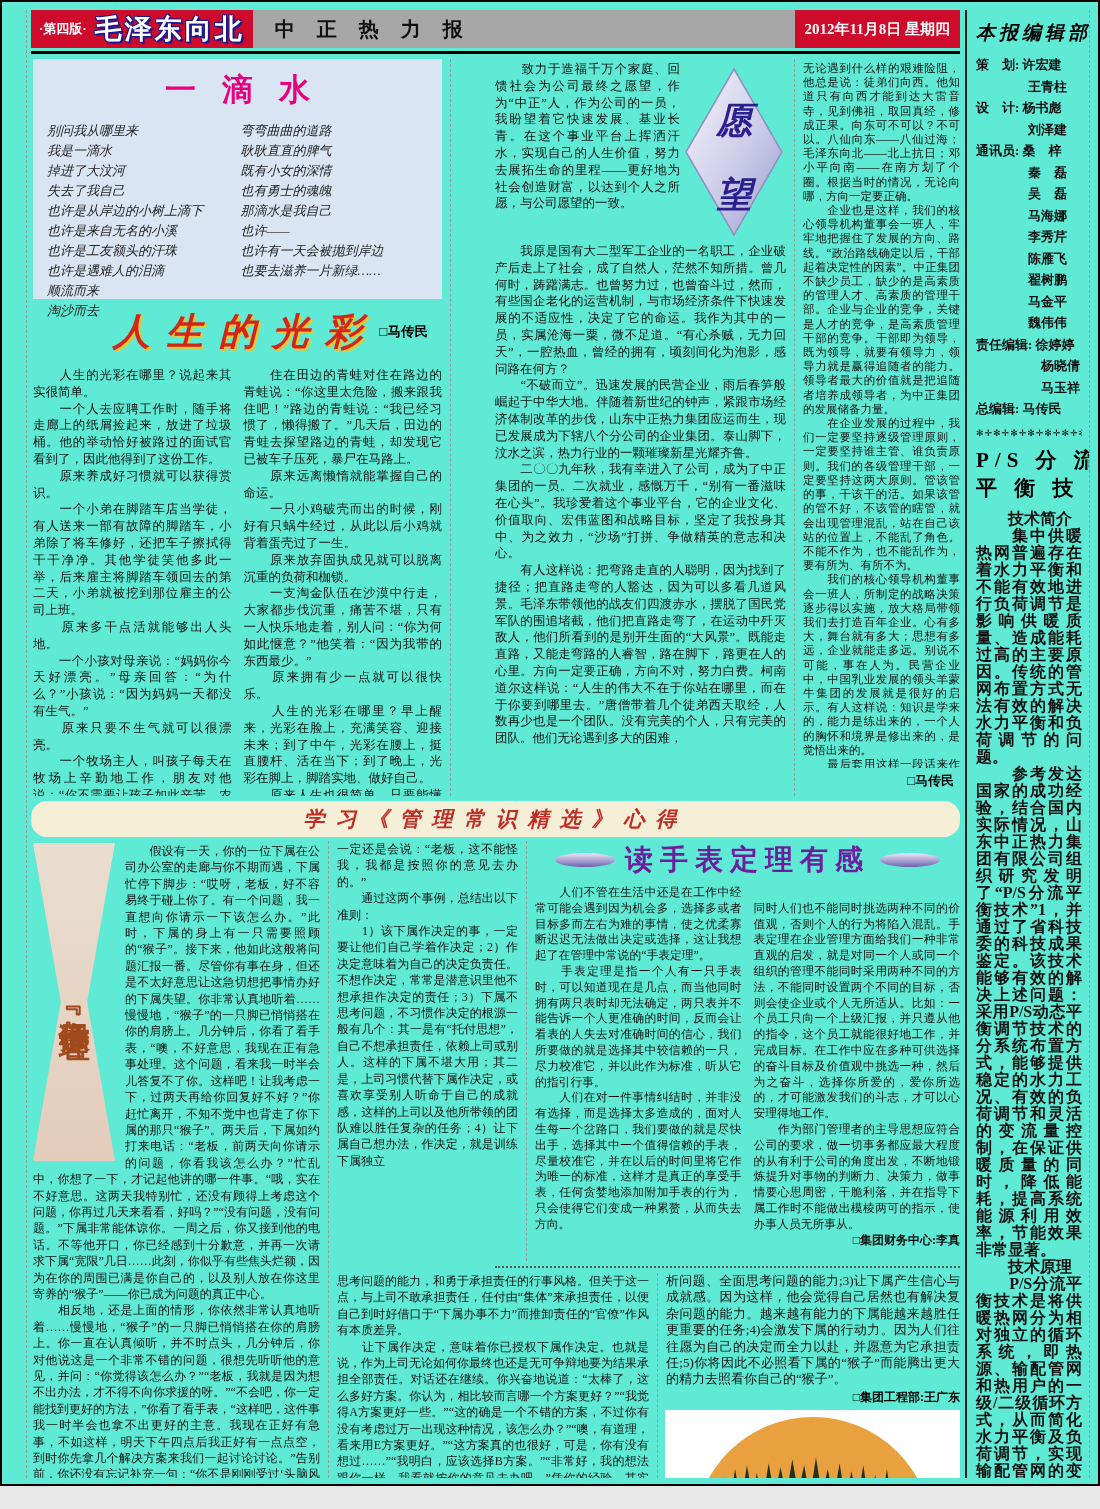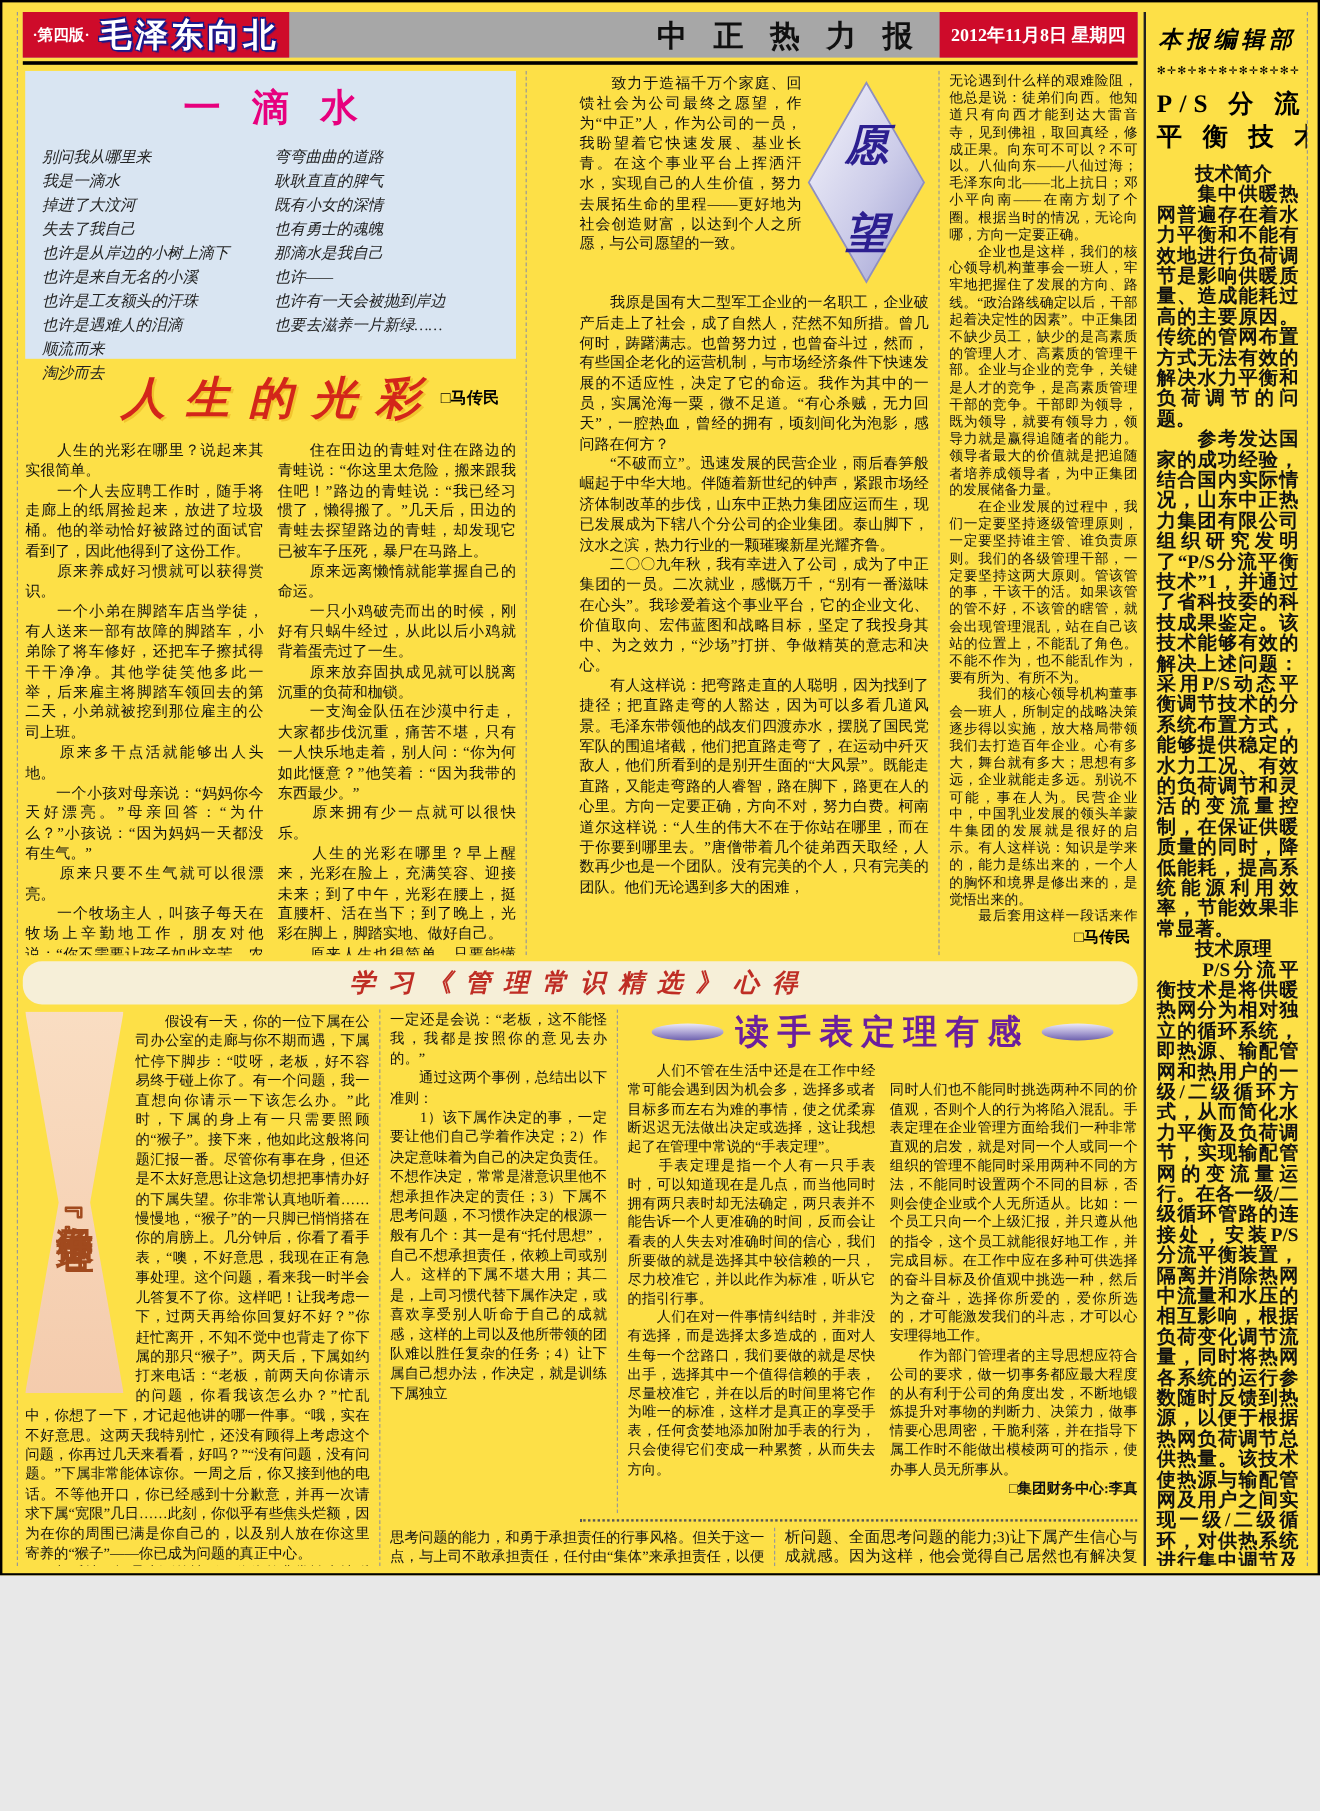"·第四版·" .page { background: #fde047 -> #5eead4; height: 1313px -> 1486px; padding: 8px 8px 6px 12px -> 8px 8px 6px 24px }
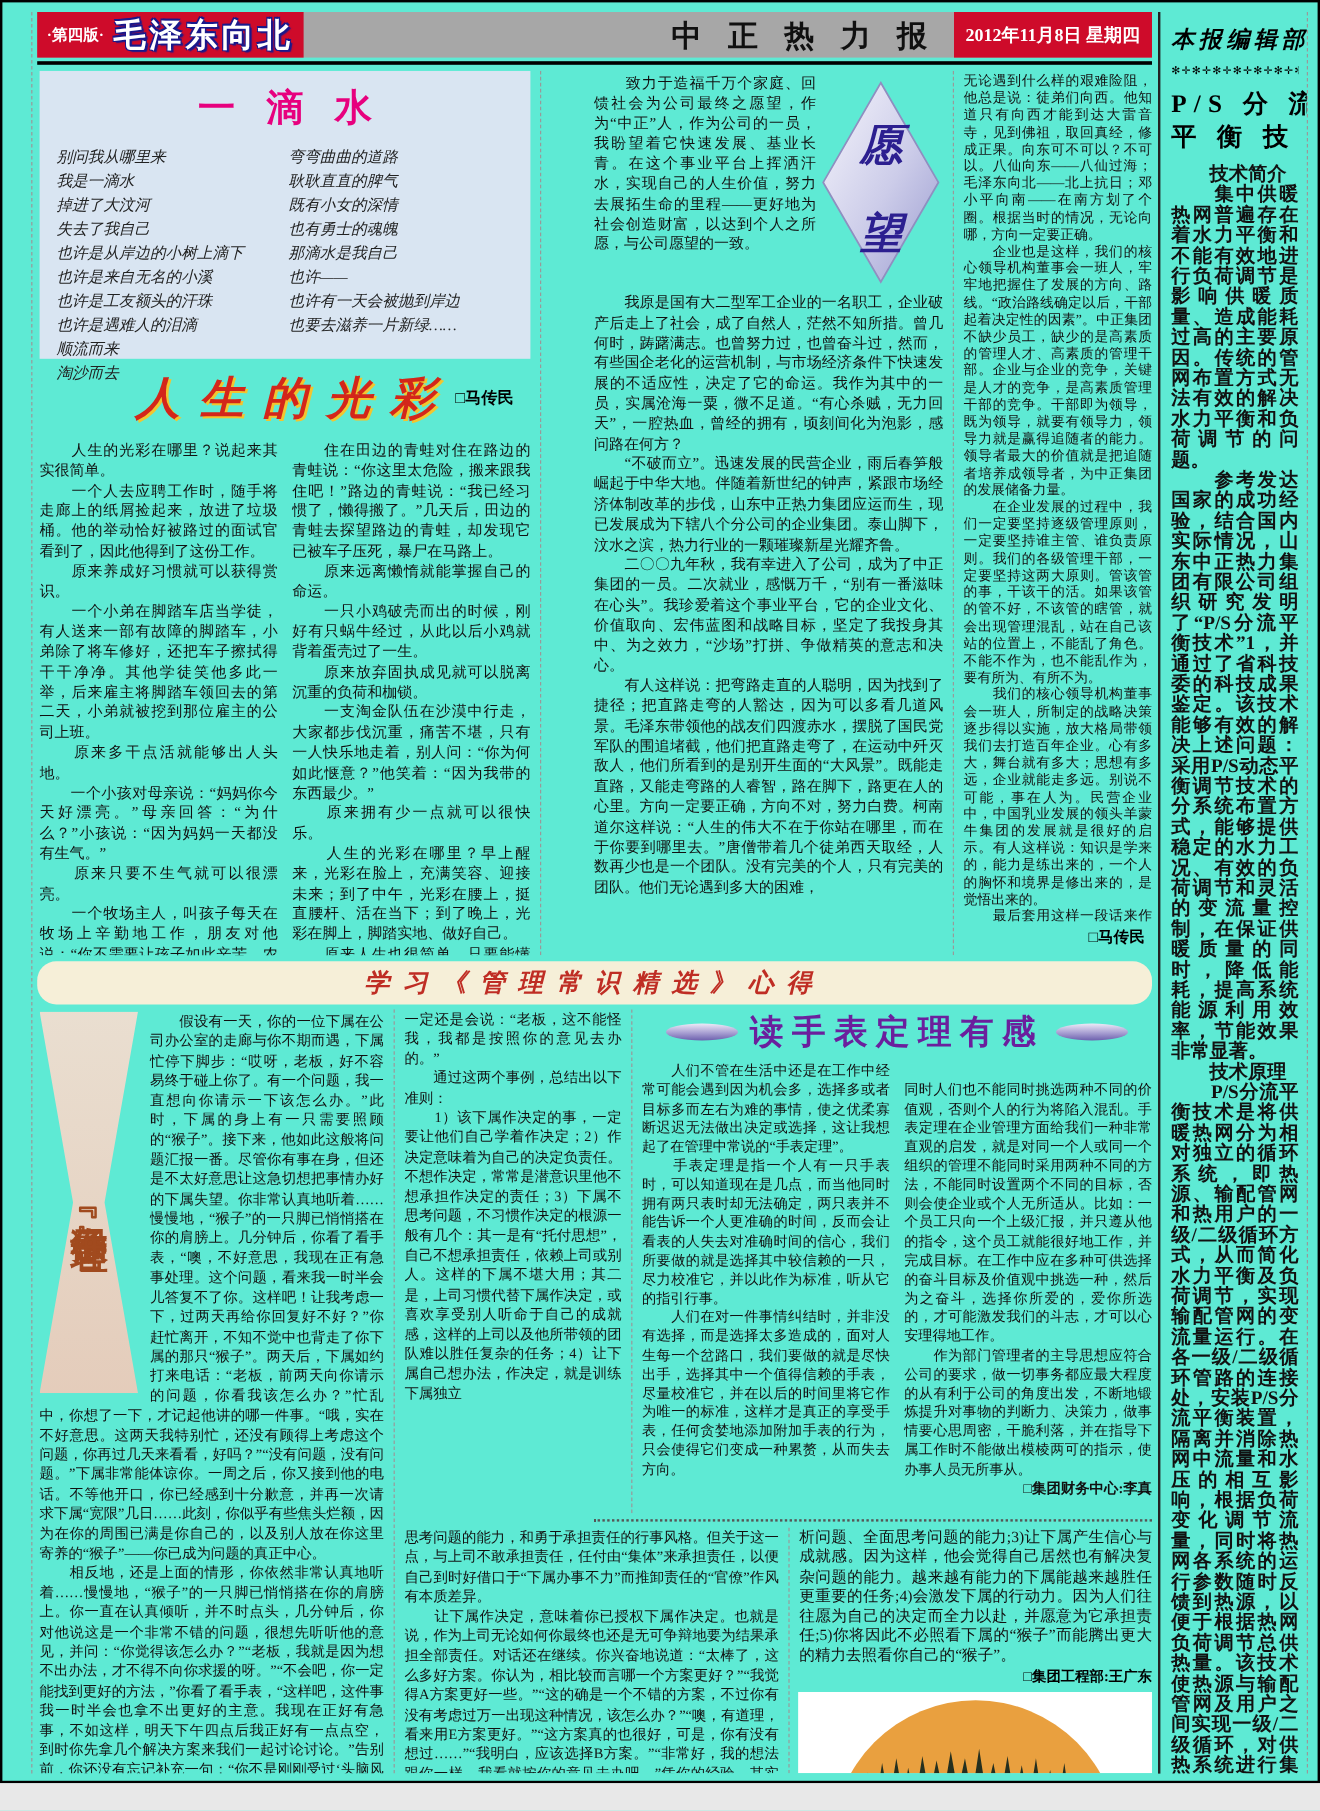"中正热力报" .paper-name { font-size: 25px -> 20px; text-align: right -> left }
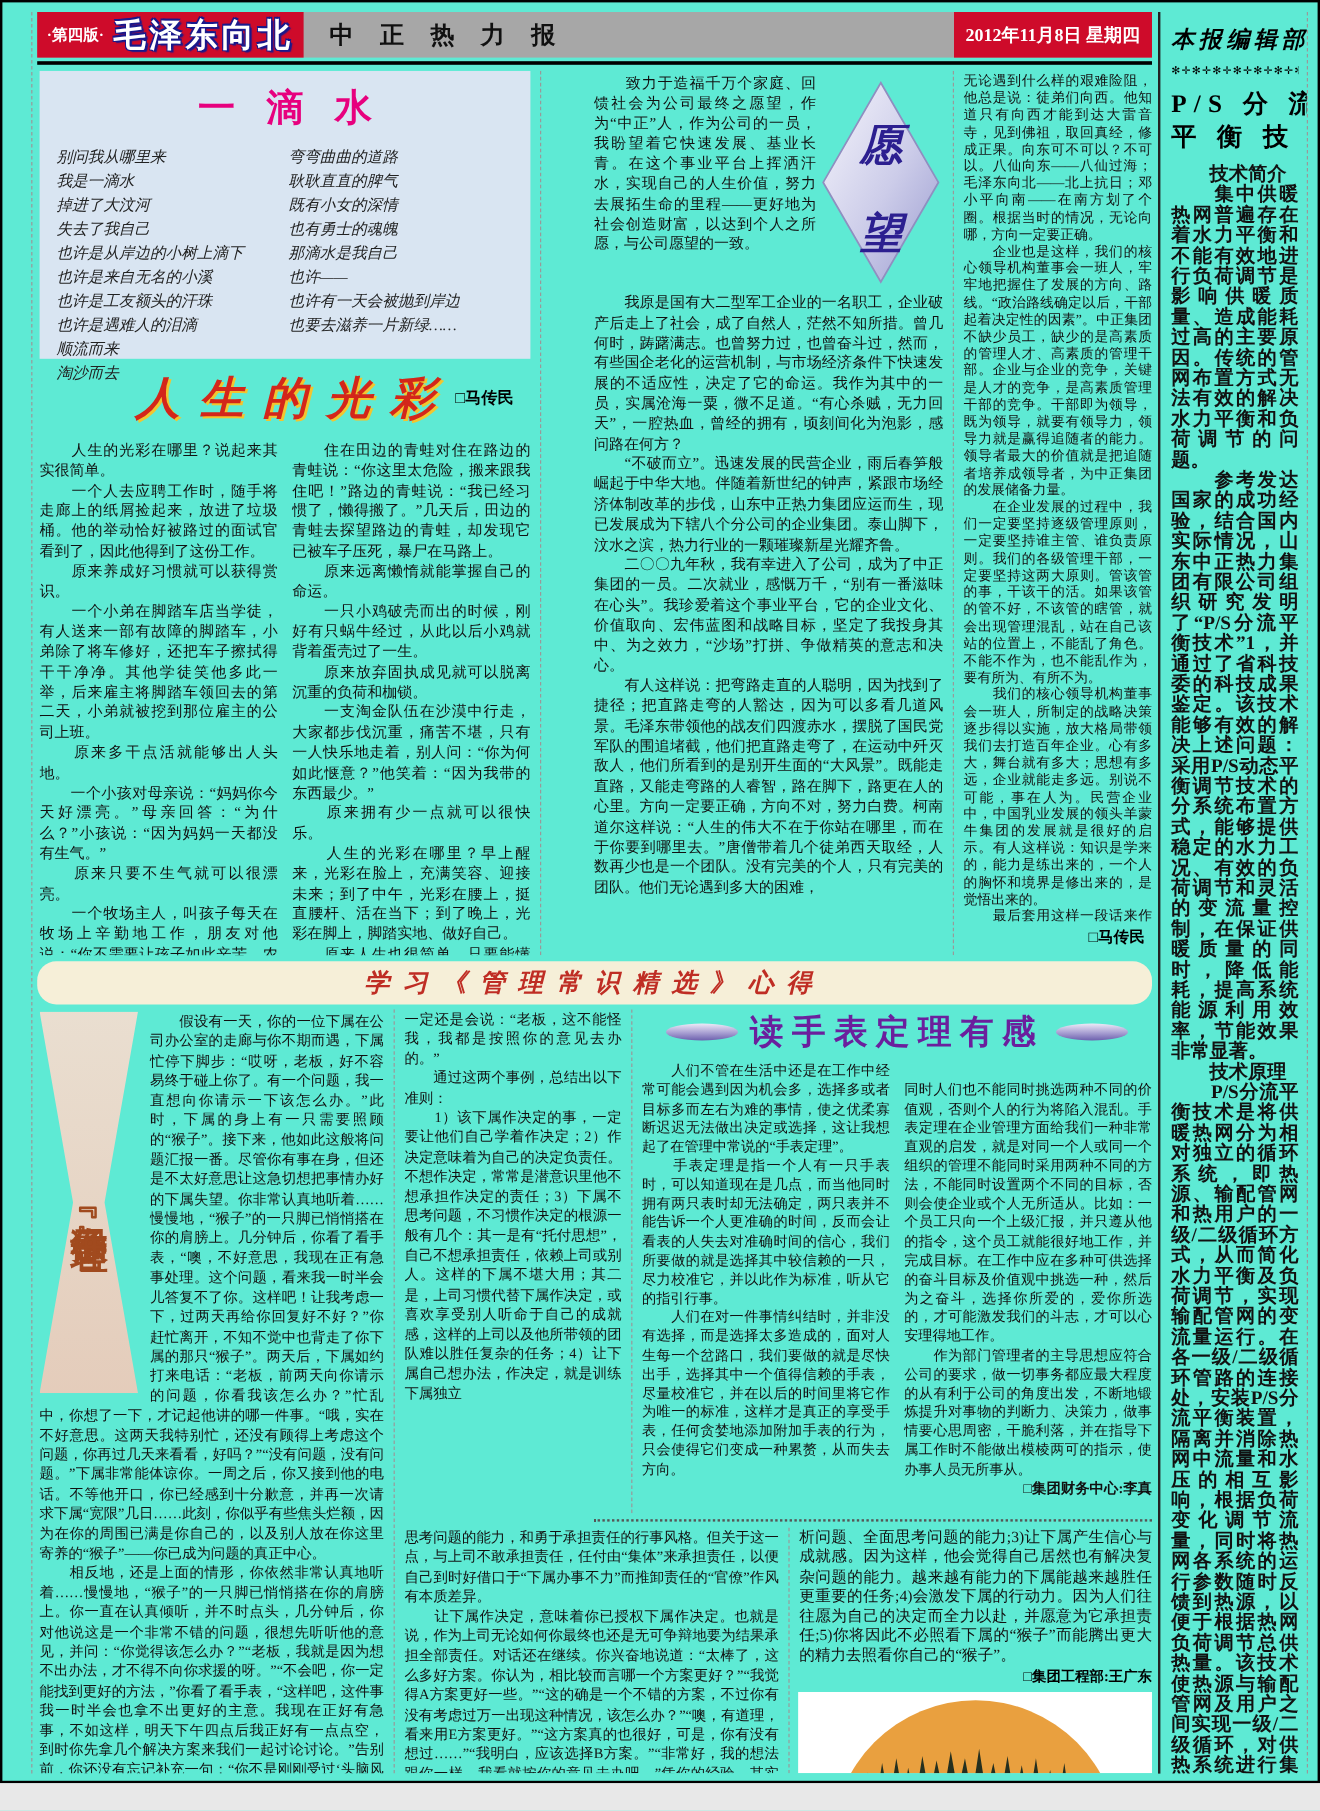"策 划: 许宏建" div.board-list { html: none -> <div>策 划: 许宏建 王青柱 设 计: 杨书彪 刘泽建 通讯员: 桑 梓 秦 磊 吴 磊 马海娜 李秀芹 陈雁飞 翟树鹏 马金平 魏伟伟 责任编辑: 徐婷婷 杨晓倩 马玉祥 总编辑: 马传民</div> }
